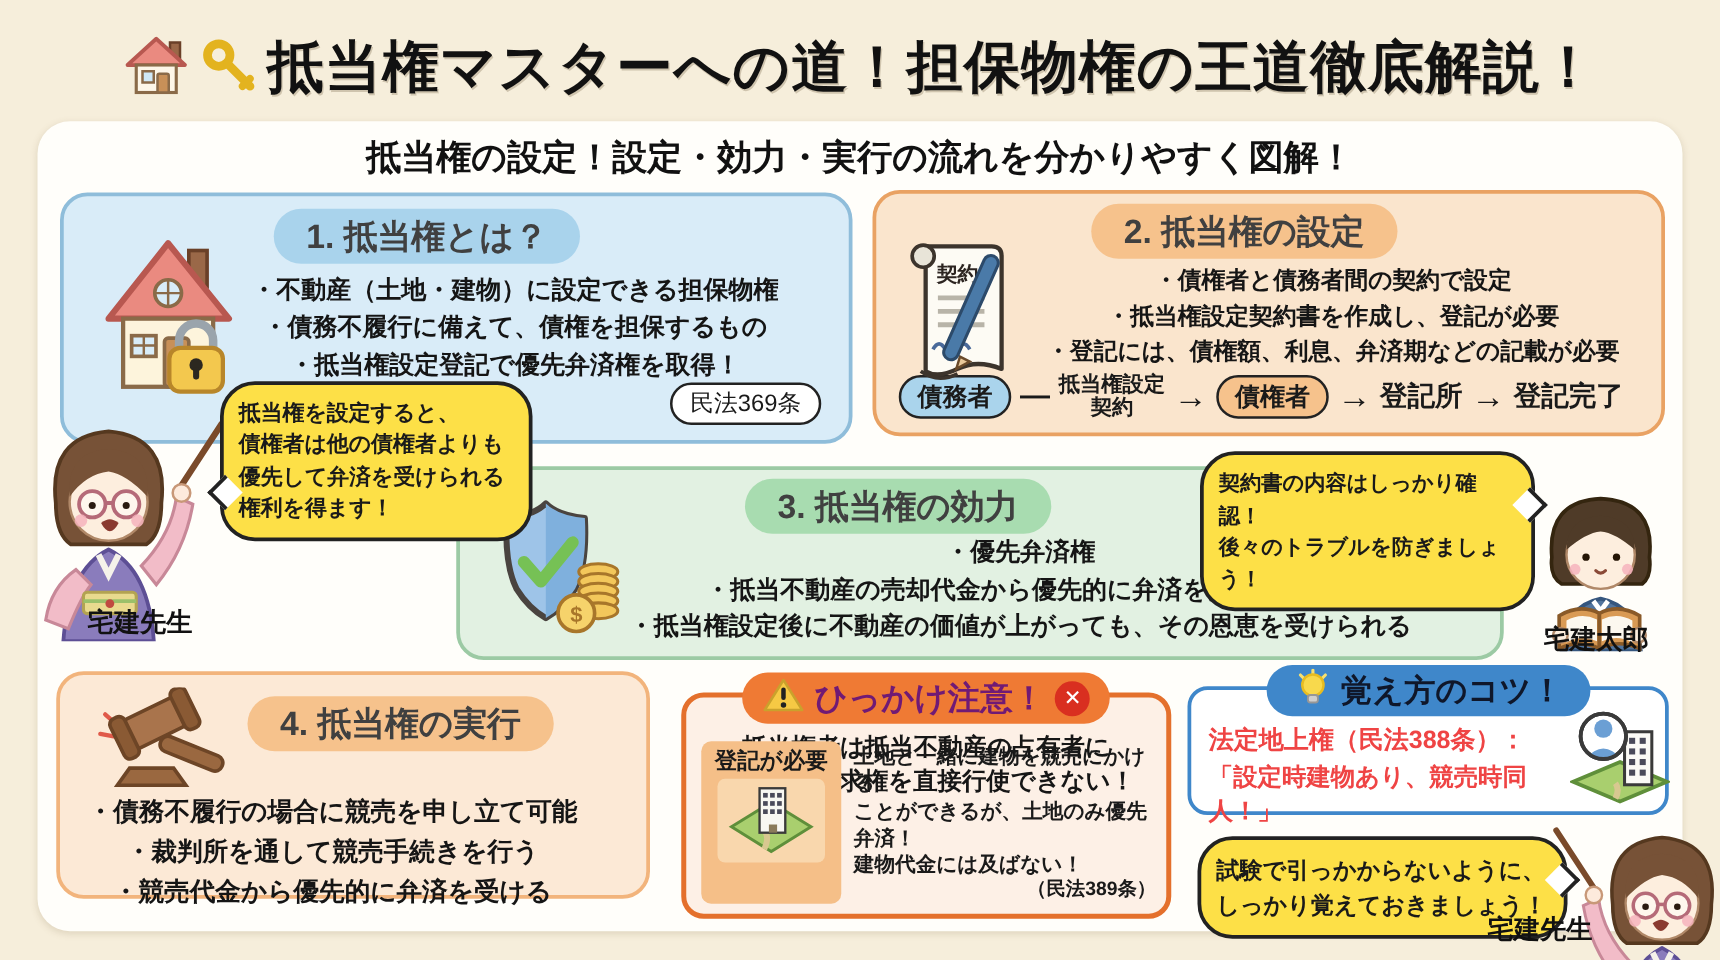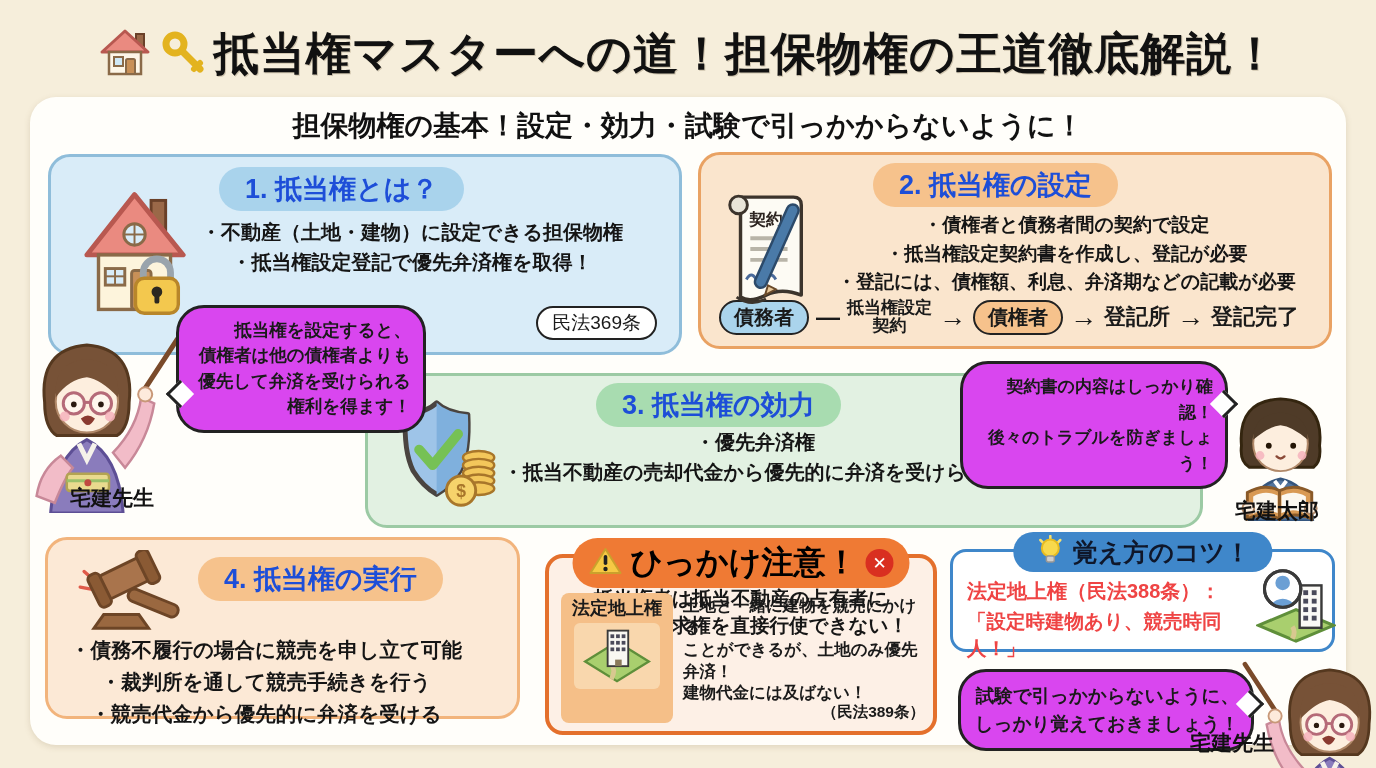"担保物権の基本！設定・効力・試験で引っかからないように！" div.subtitle { text: 担保物権の基本！設定・効力・試験で引っかからないように -> 抵当権の設定！設定・効力・実行の流れを分かりやすく図解 }
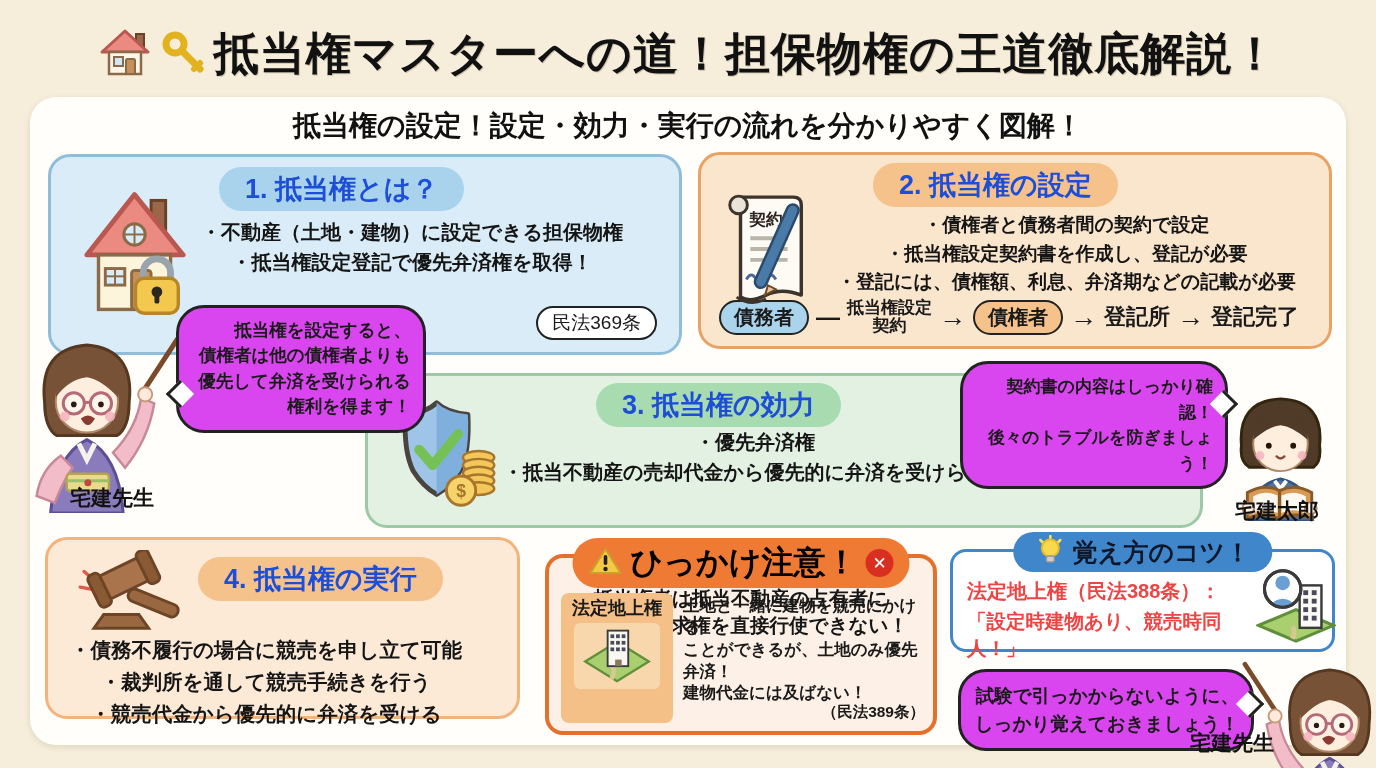"1. 抵当権とは？" .sec-pill { color: #1d4ed8 -> #404040 }
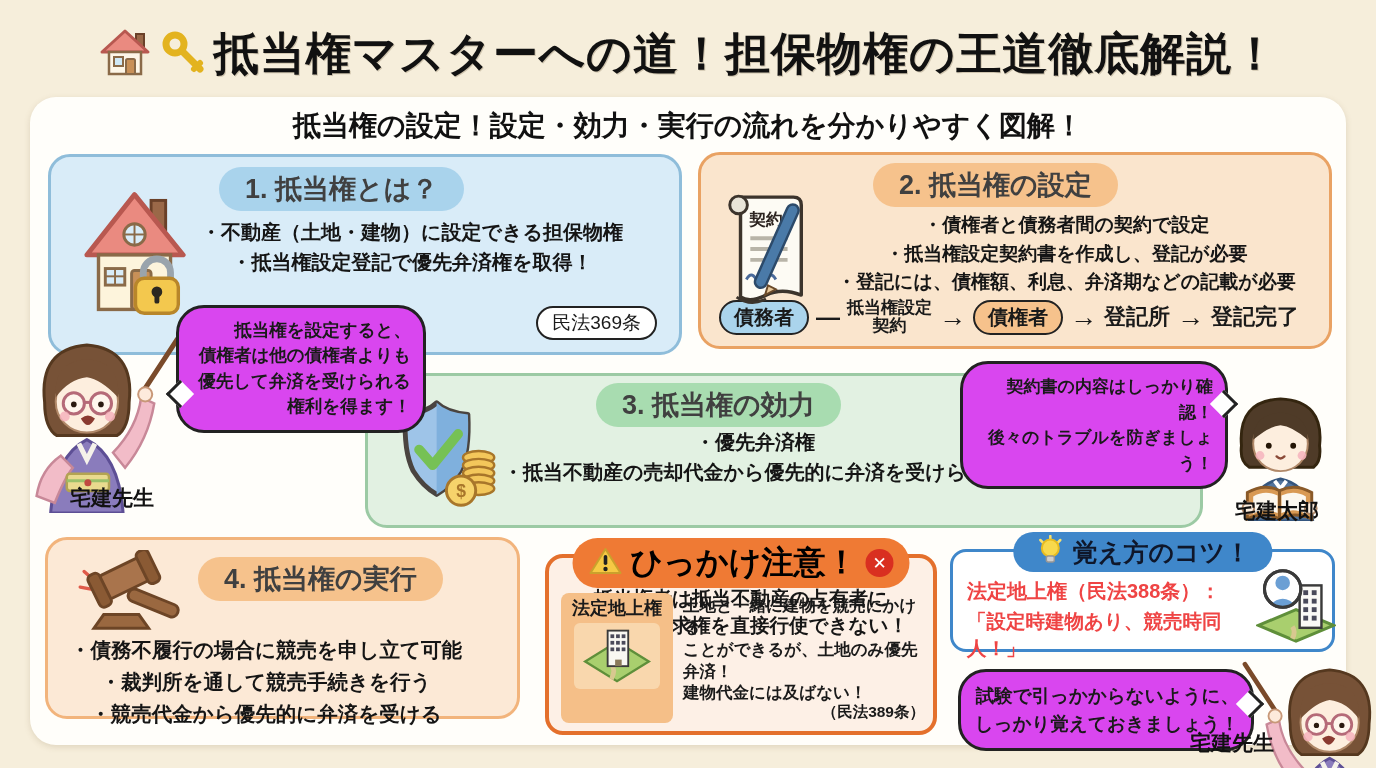"・債務不履行に備えて、債権を担保するもの" div { html: none -> <div>・債務不履行に備えて、債権を担保するもの</div> }
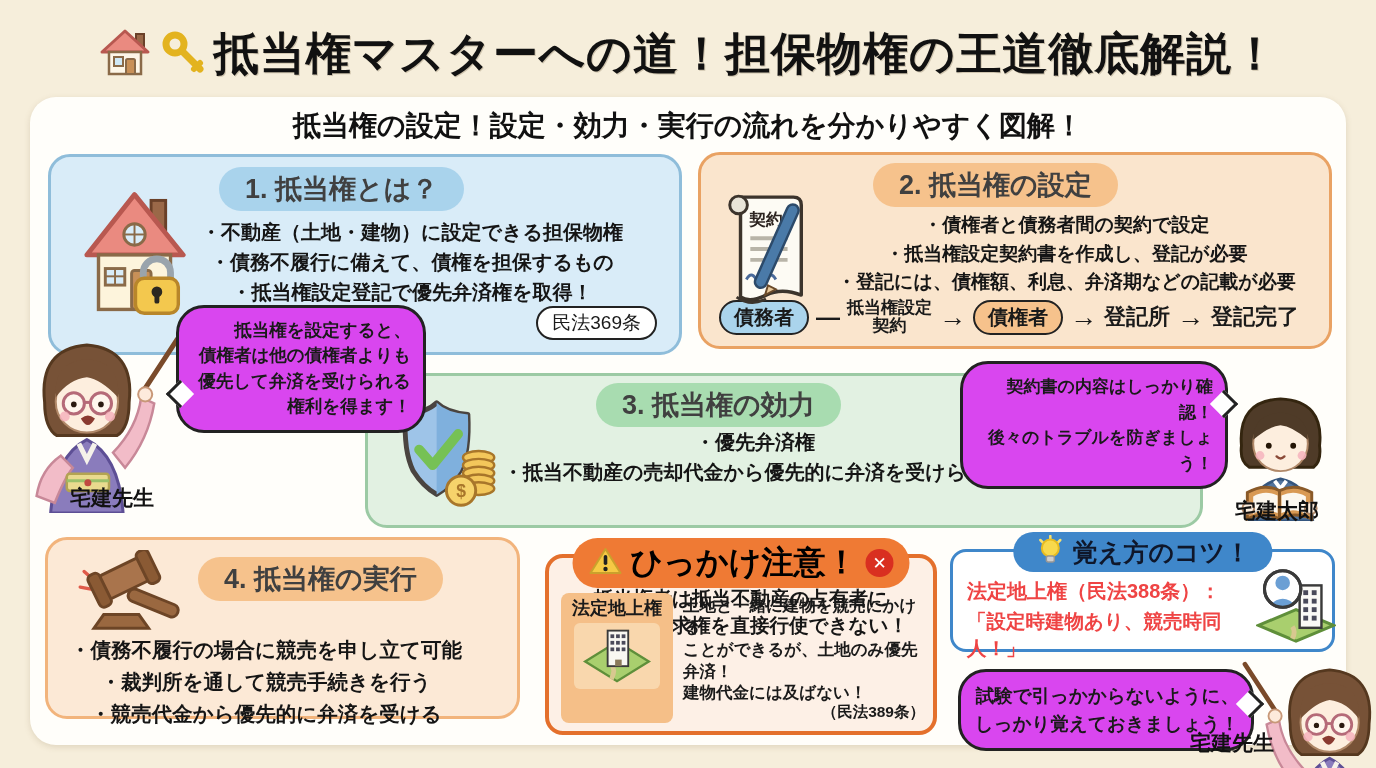"抵当権を設定すると、" .bubble { background: #d946ef -> #fde047; text-align: right -> left }
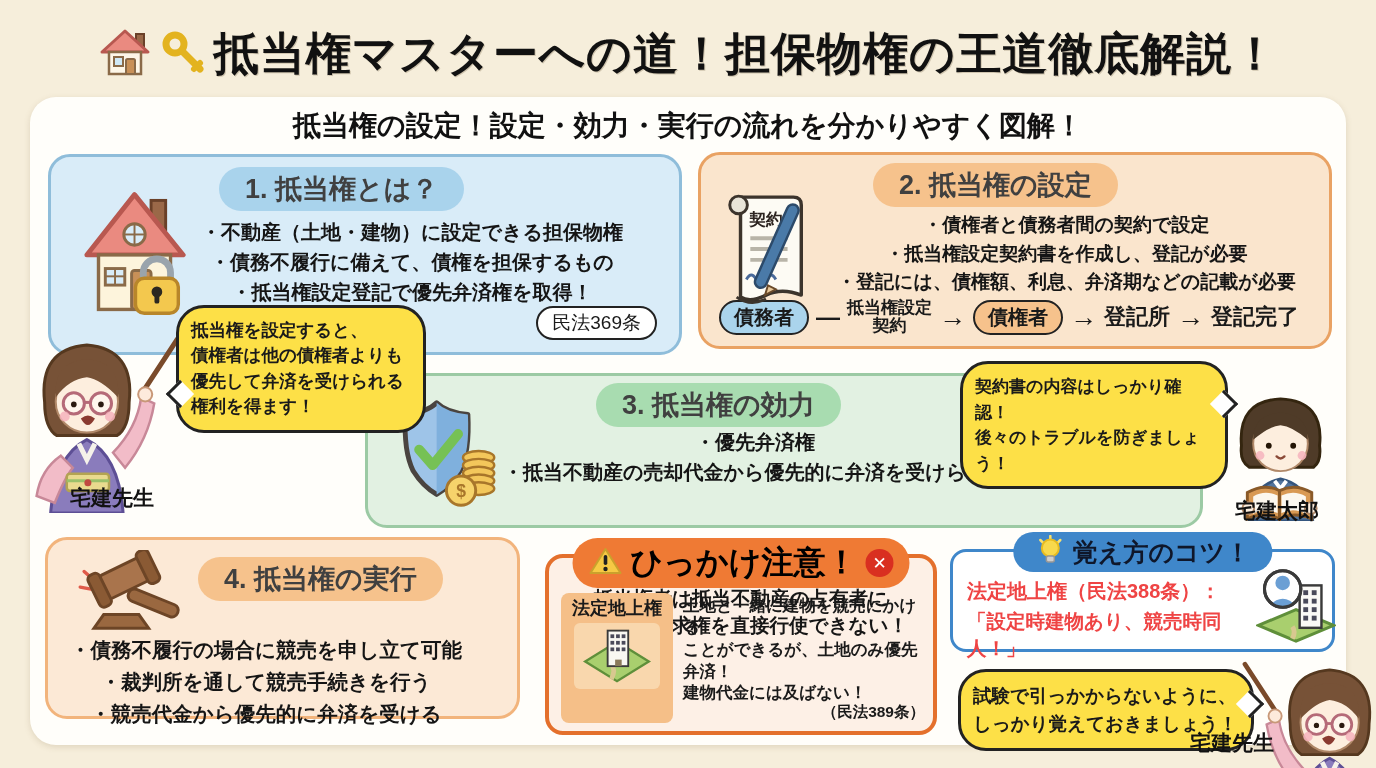"・抵当権設定後に不動産の価値が上がっても、その恩恵を受けられる" div { html: none -> <div>・抵当権設定後に不動産の価値が上がっても、その恩恵を受けられる</div> }
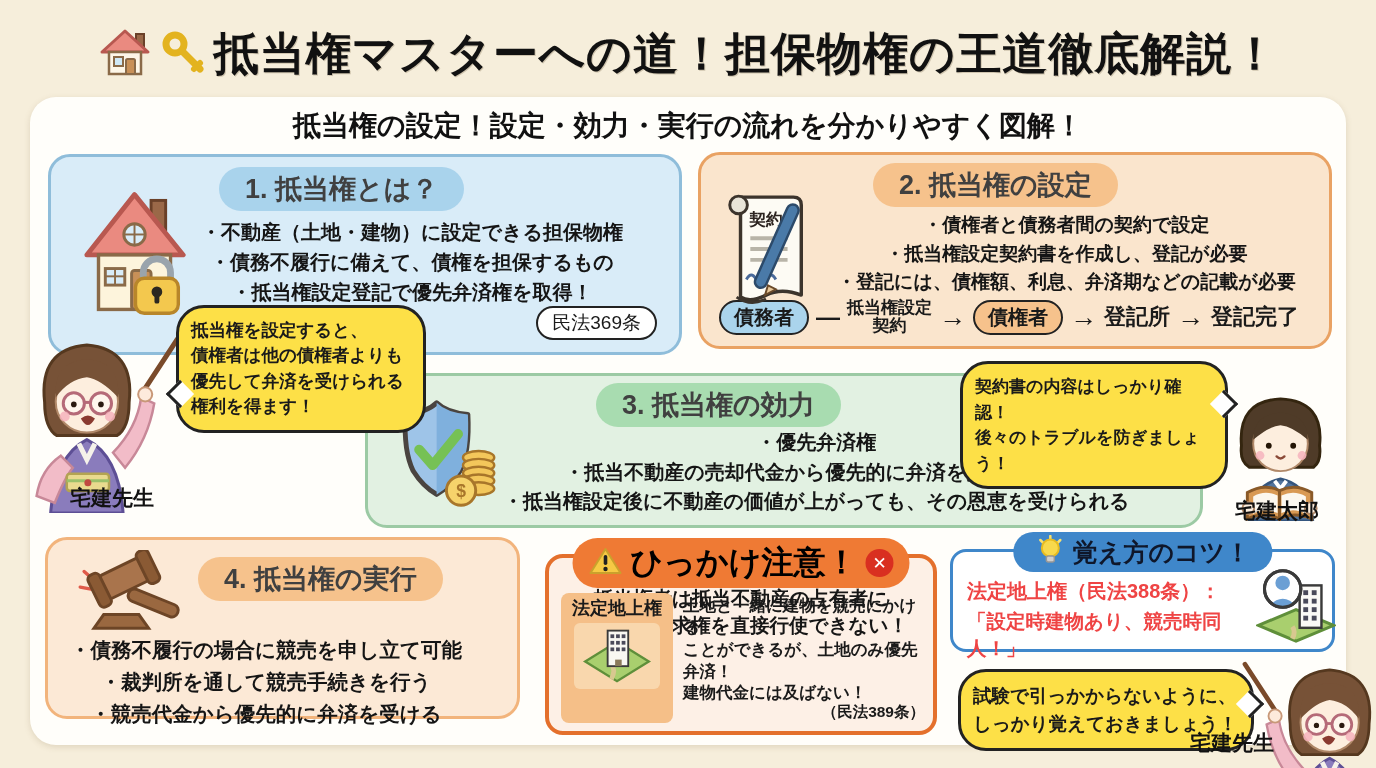"ひっかけ注意！" .hikkake-banner .t { color: #000000 -> #701a75; font-size: 32px -> 26px }
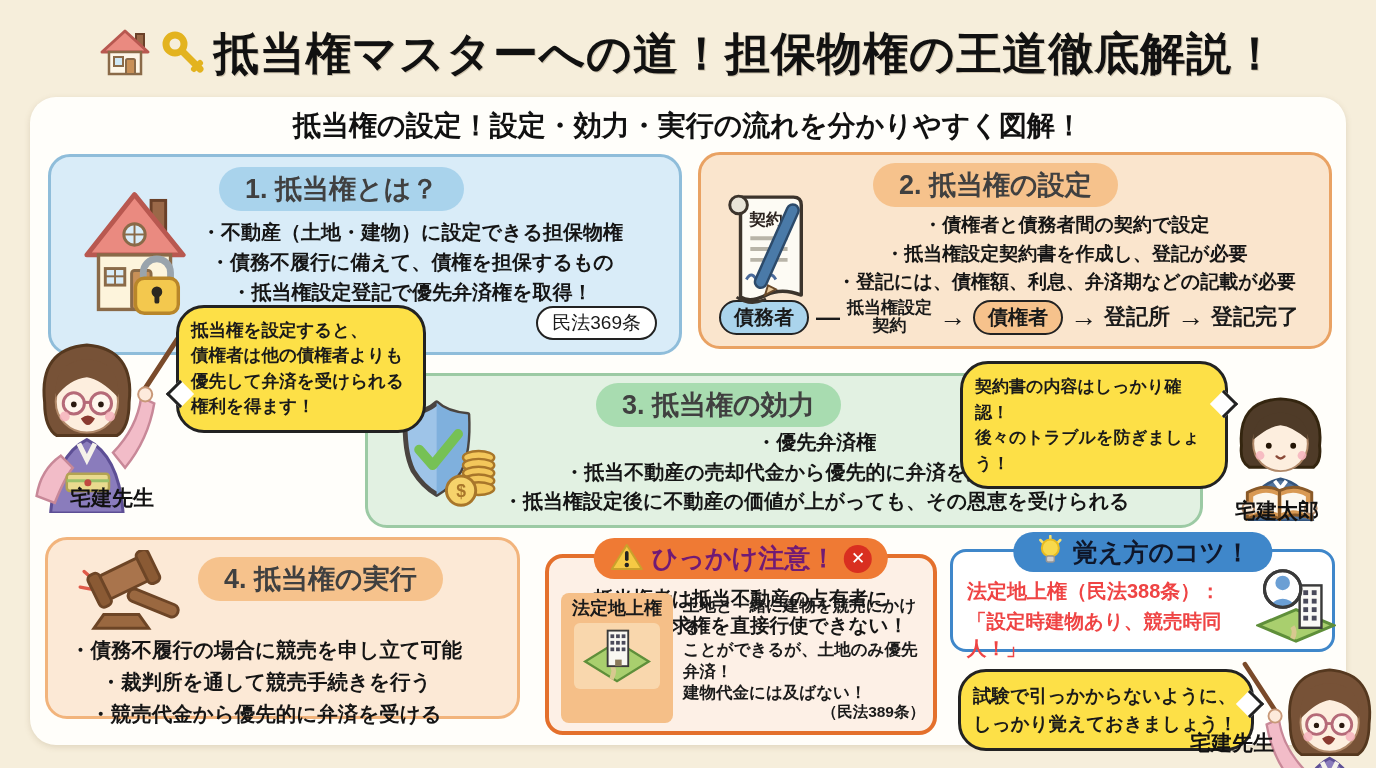"法定地上権" div.ikkatsu-label { text: 法定地上権 -> 登記が必要 }
